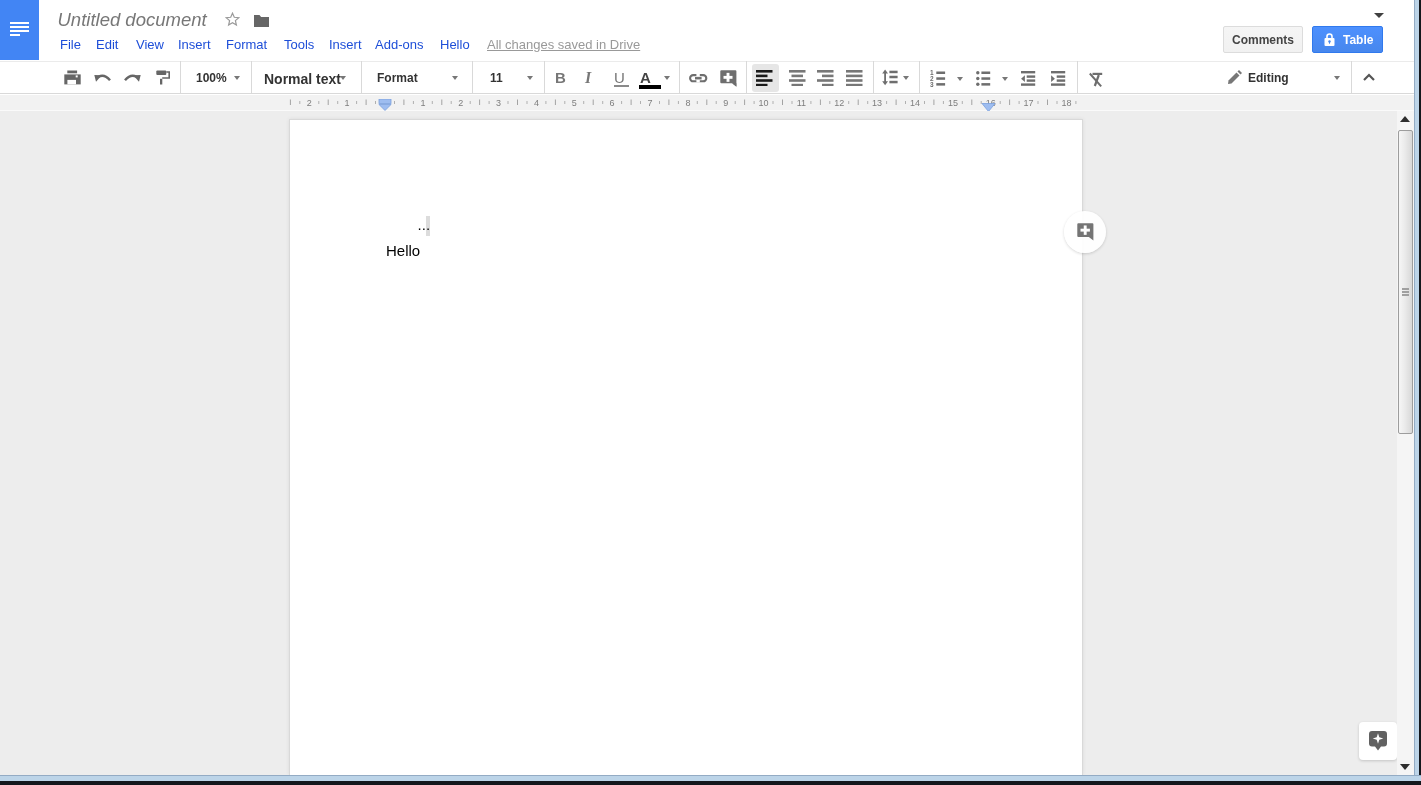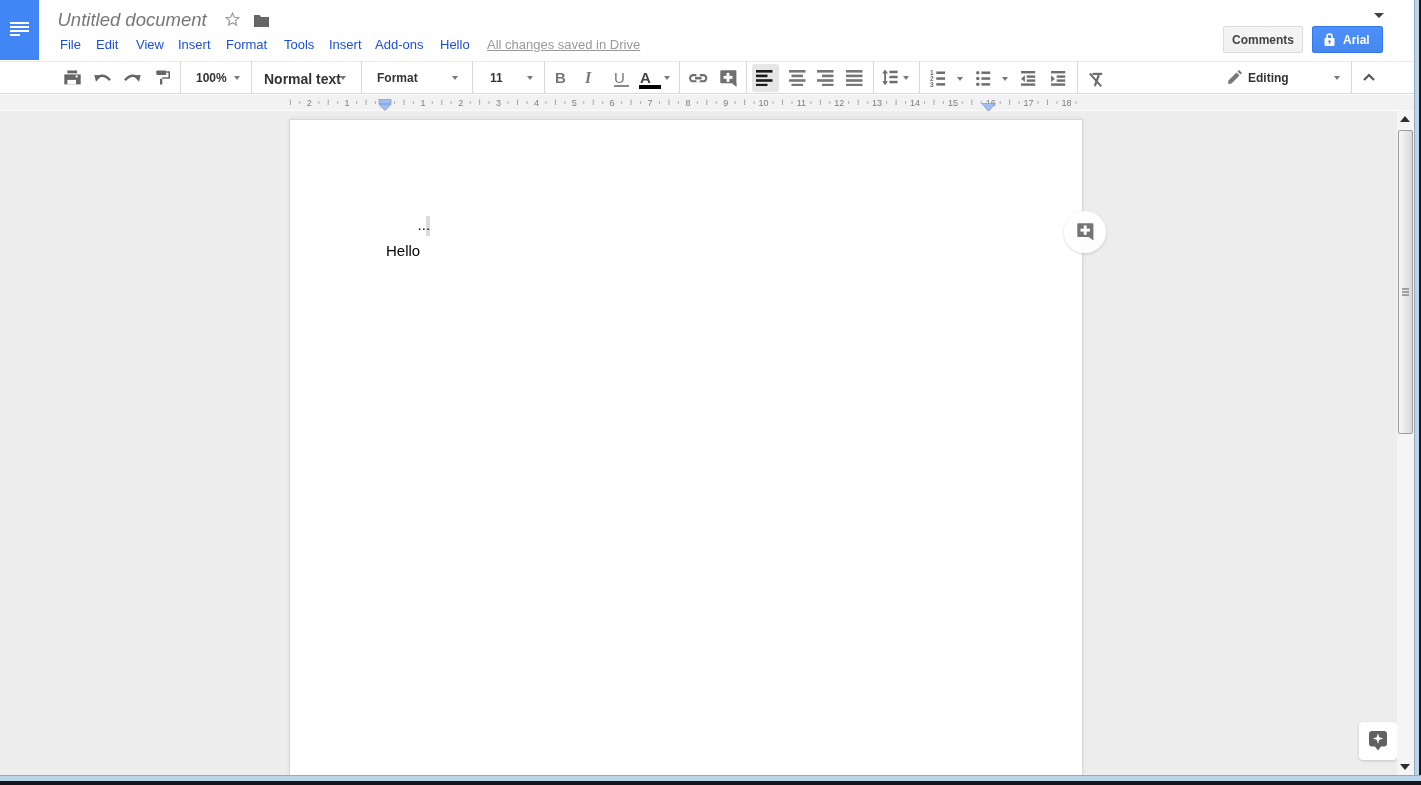"Arial" span.abs { text: Arial -> Table }
